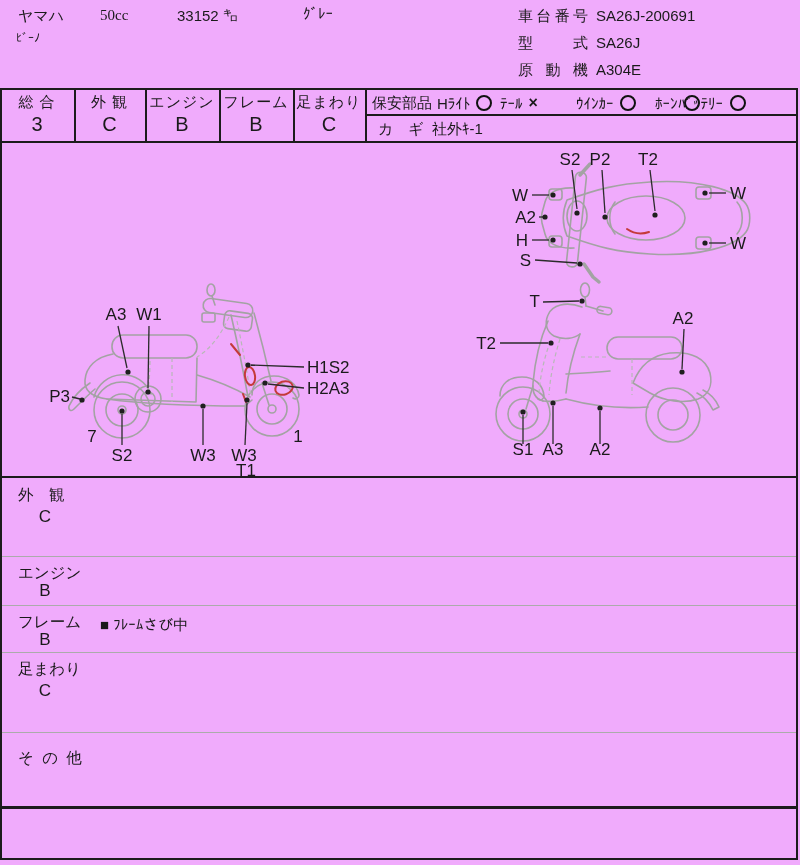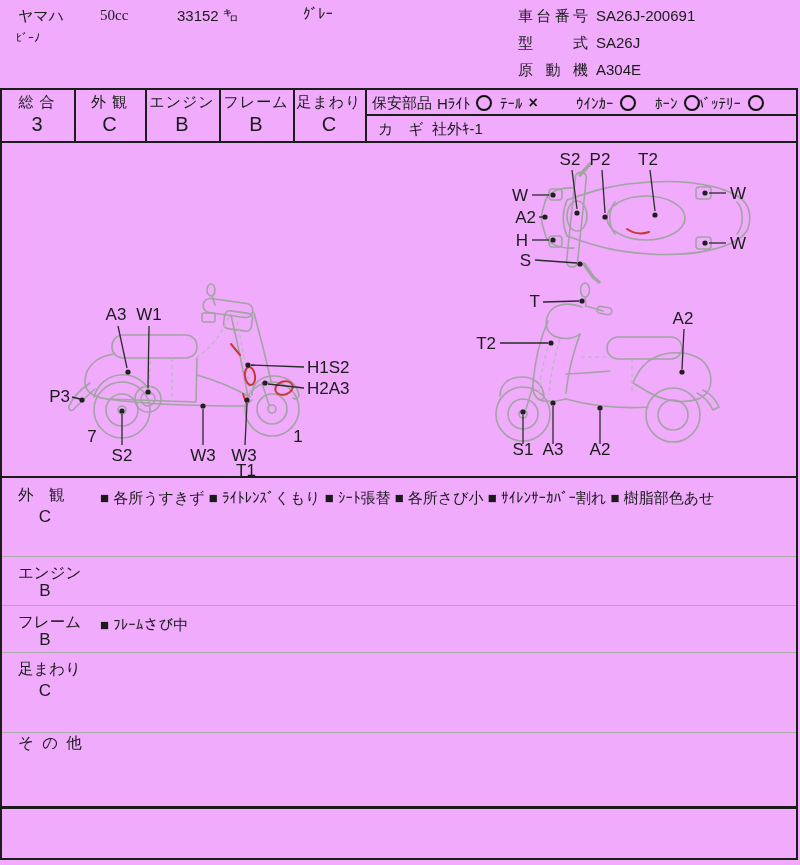"ﾊﾞｯﾃﾘｰ" div.sg { left: 696px -> 678px }
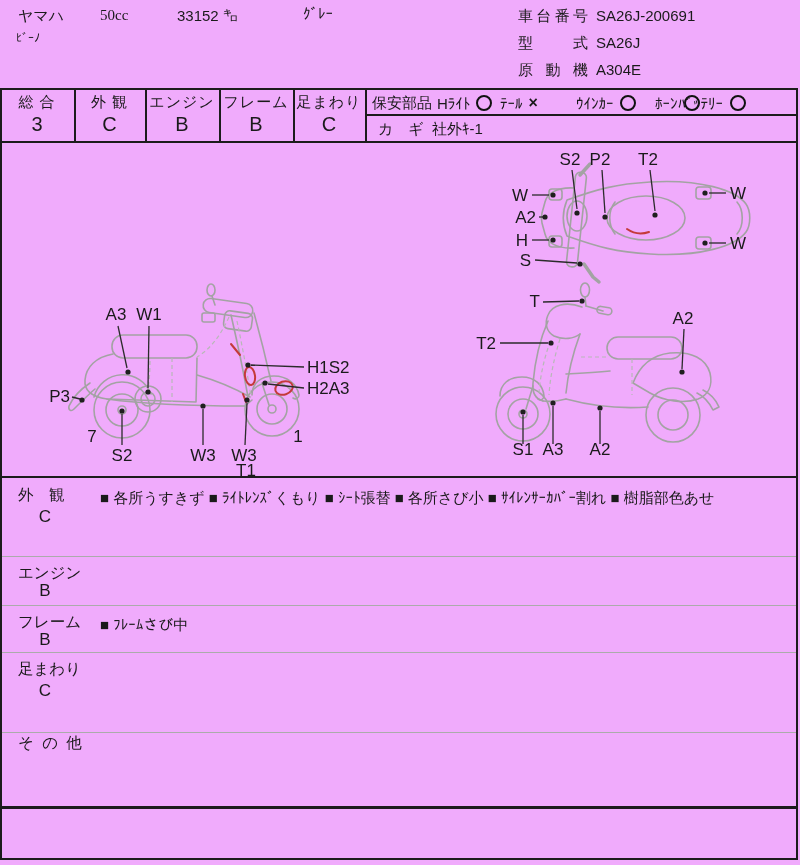"■ 各所うすきず ■ ﾗｲﾄﾚﾝｽﾞくもり ■" div.ccomments { html: <div>■ 各所うすきず ■ ﾗｲﾄﾚﾝｽﾞくもり ■ ｼｰﾄ張替 ■ 各所さび小 ■ ｻｲﾚﾝｻｰｶﾊﾞｰ割れ ■ 樹脂部色あせ</div> -> none }
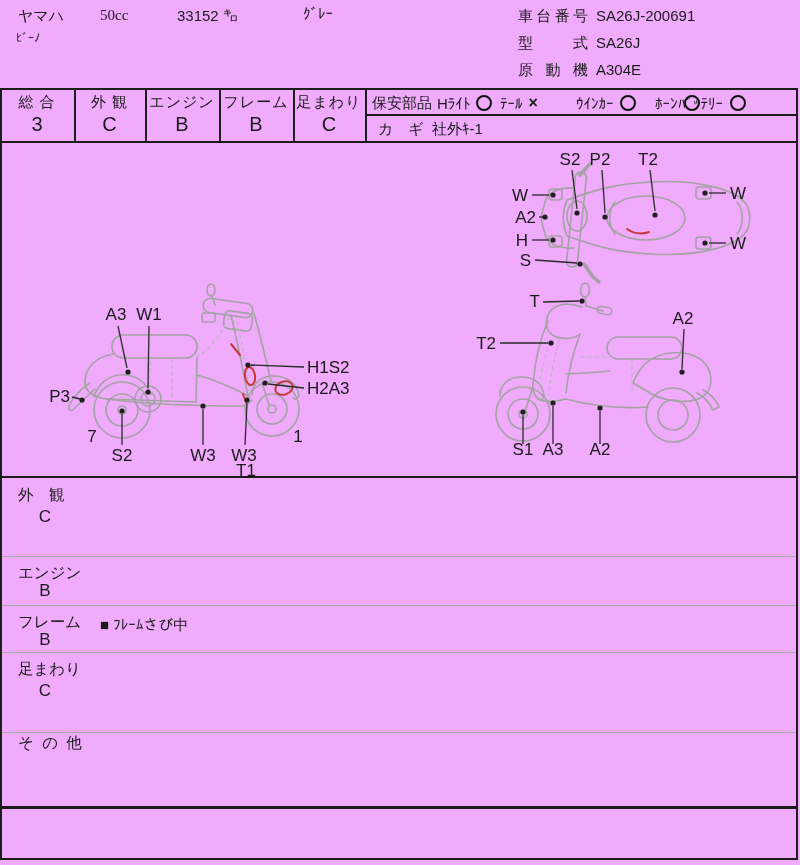"そ の 他" div.crow { top: 721px -> 736px }
